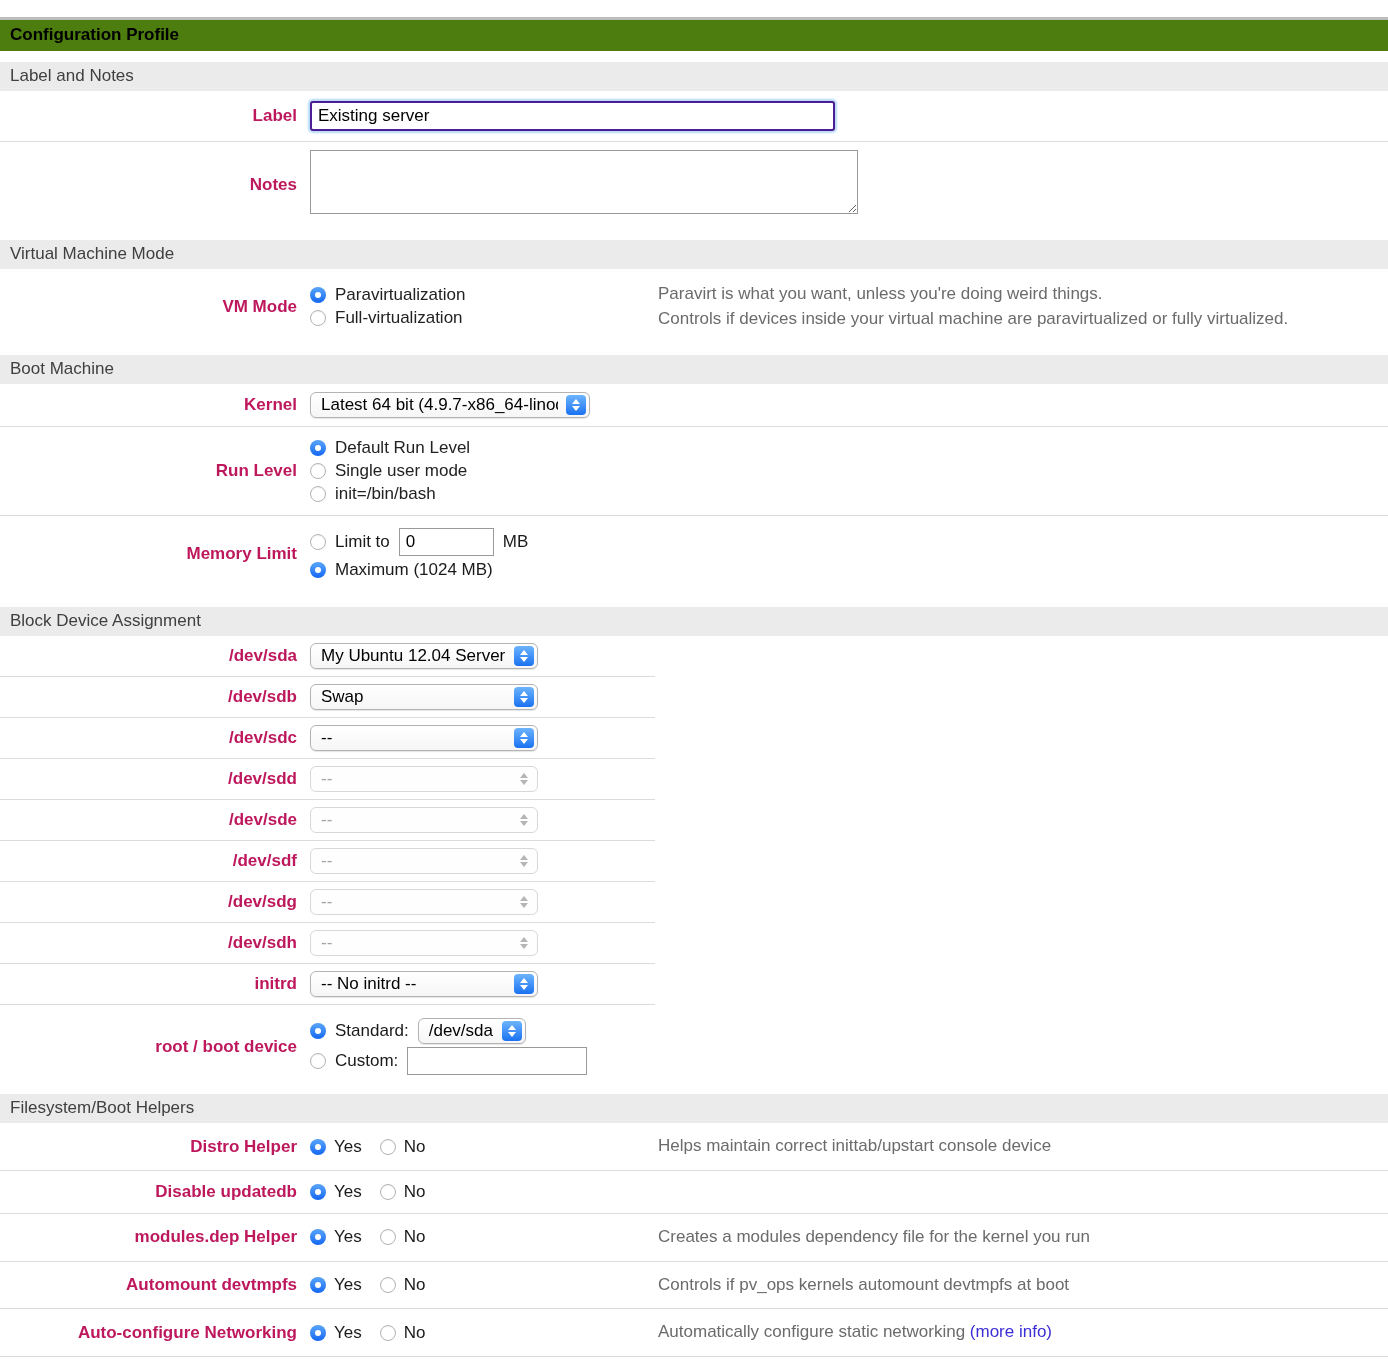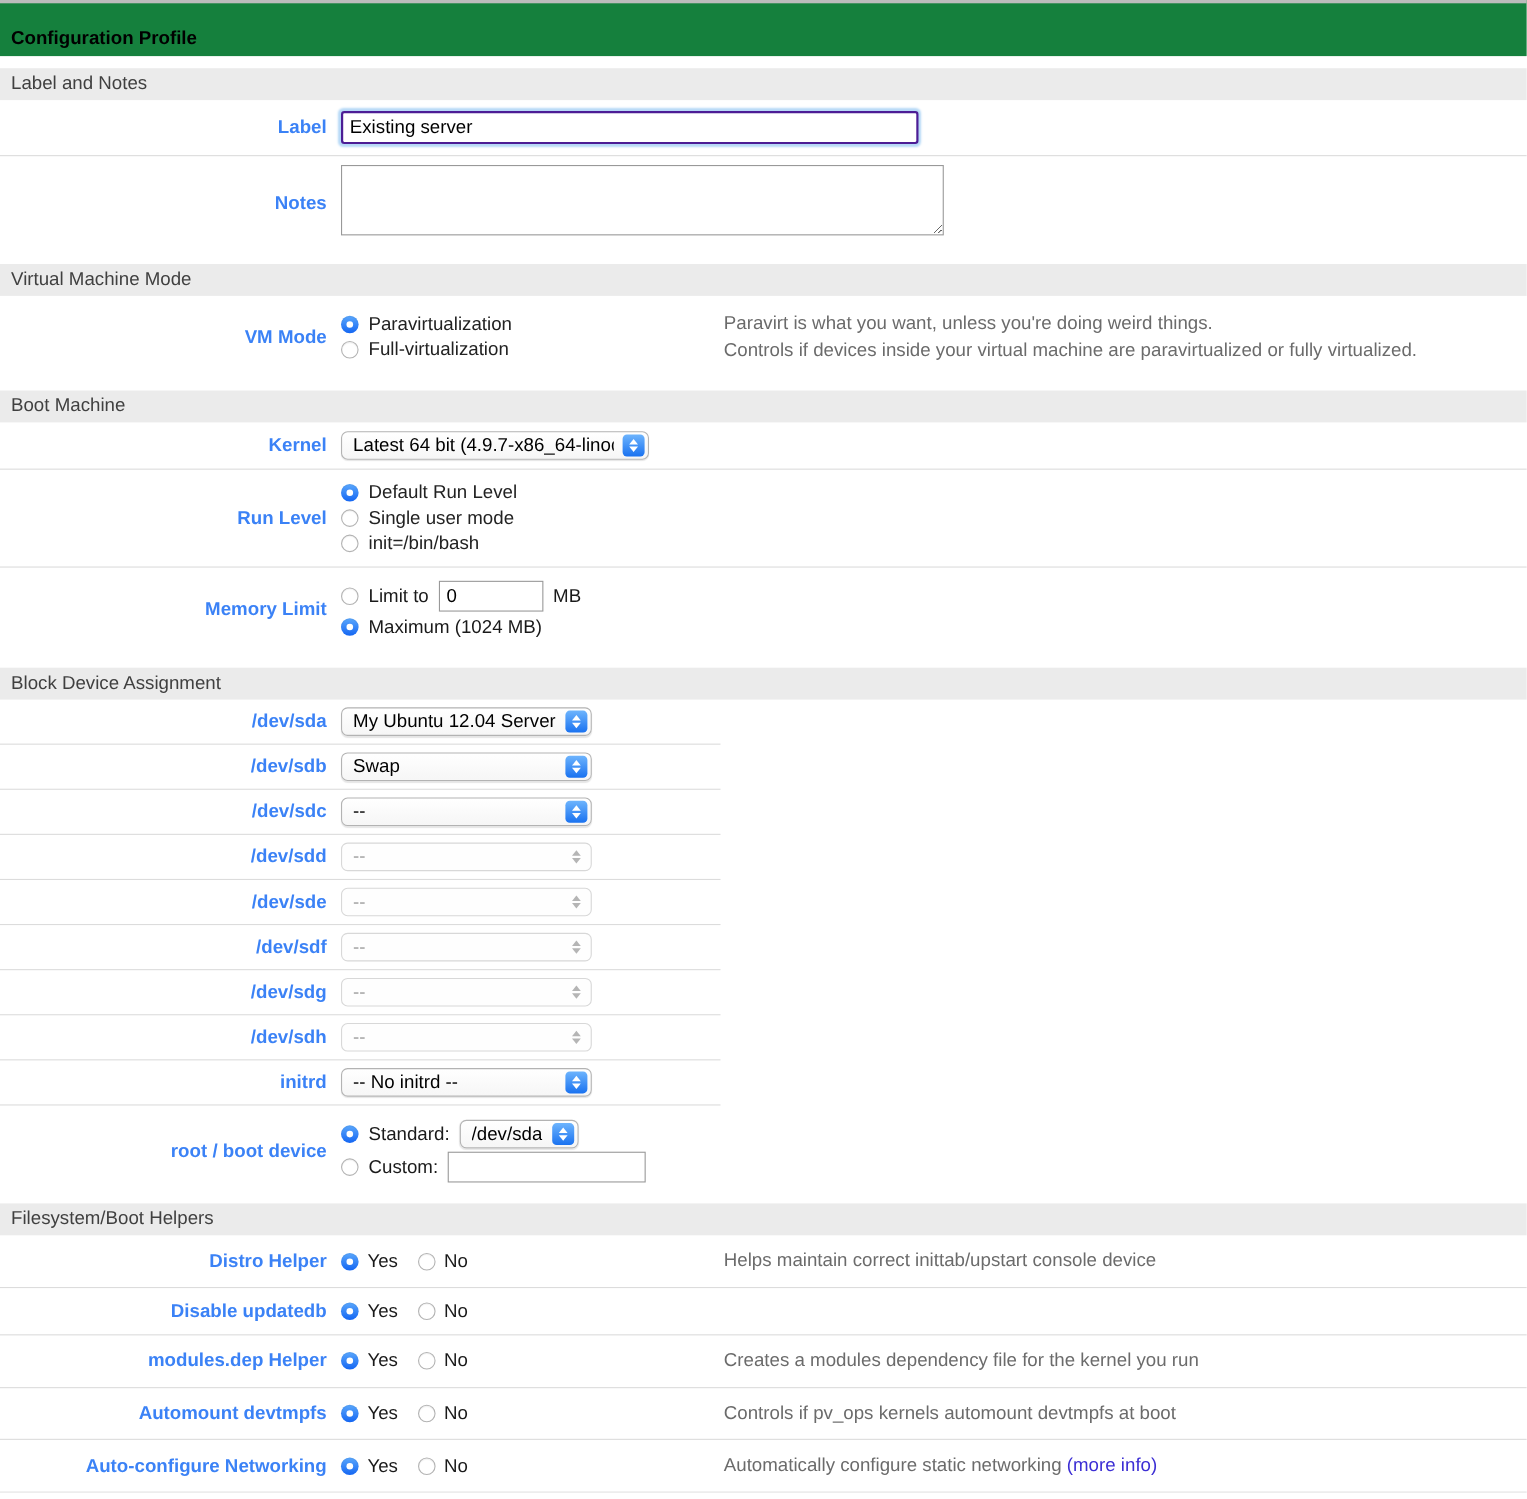"Configuration Profile" .titlebar { background: #15803d -> #4d7c0f; margin-top: none -> 17px; padding: 22px 10px 6px 10px -> 5px 10px 6px 10px }
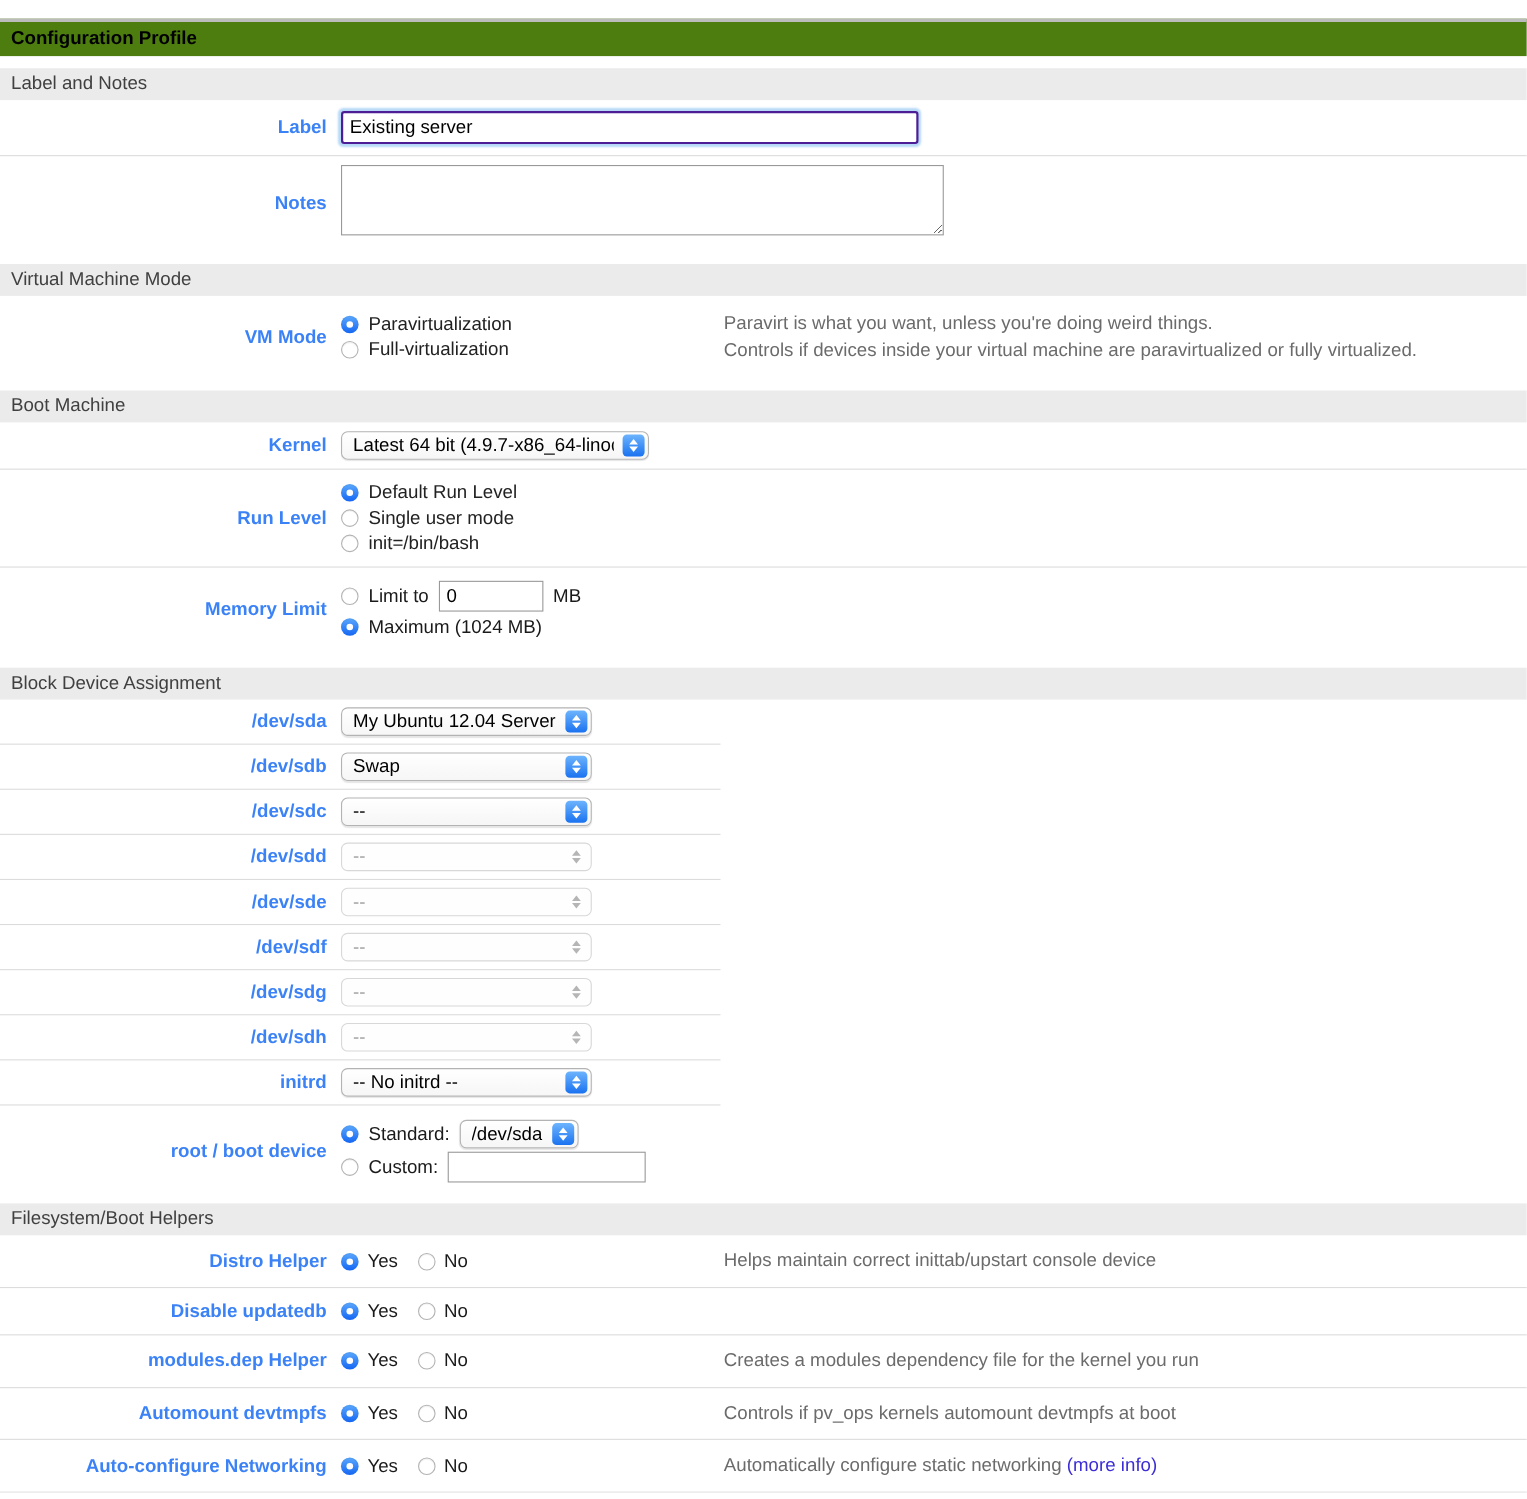"Label" .col-label { color: #3b82f6 -> #be185d }
